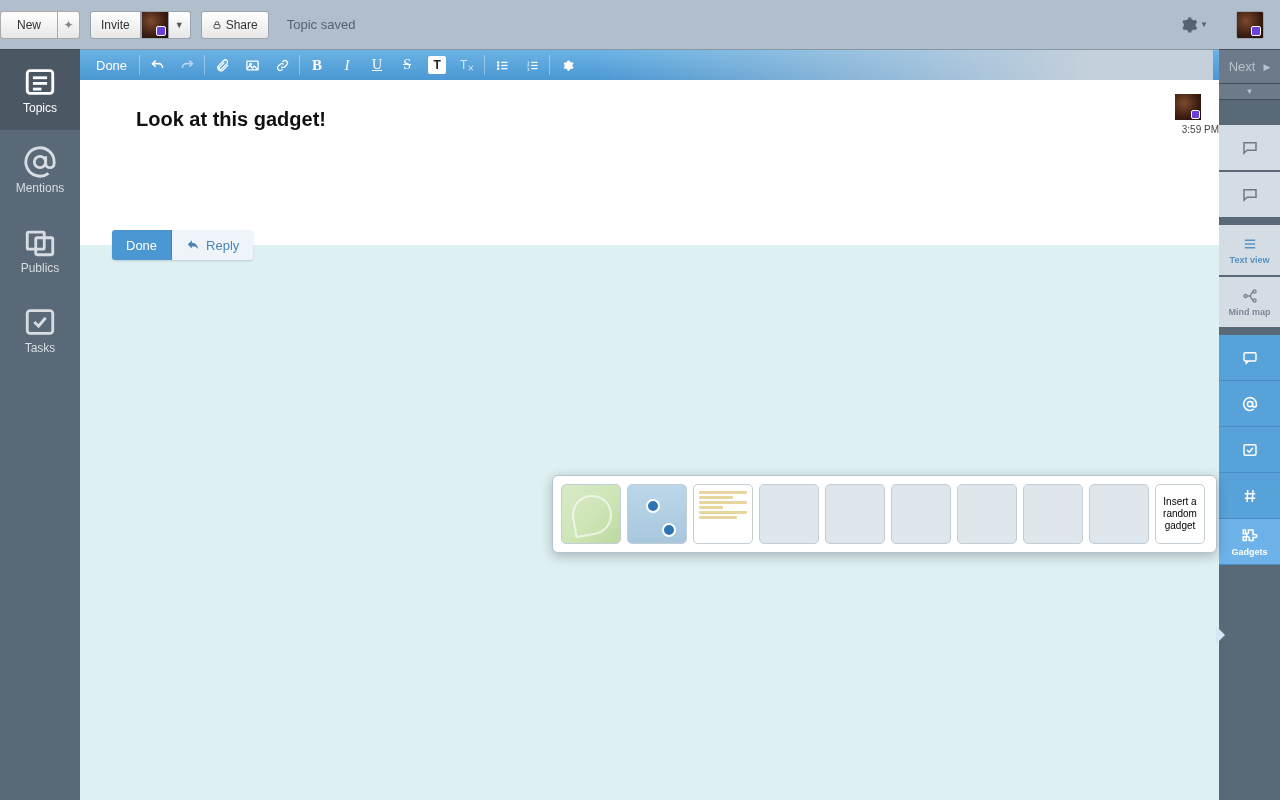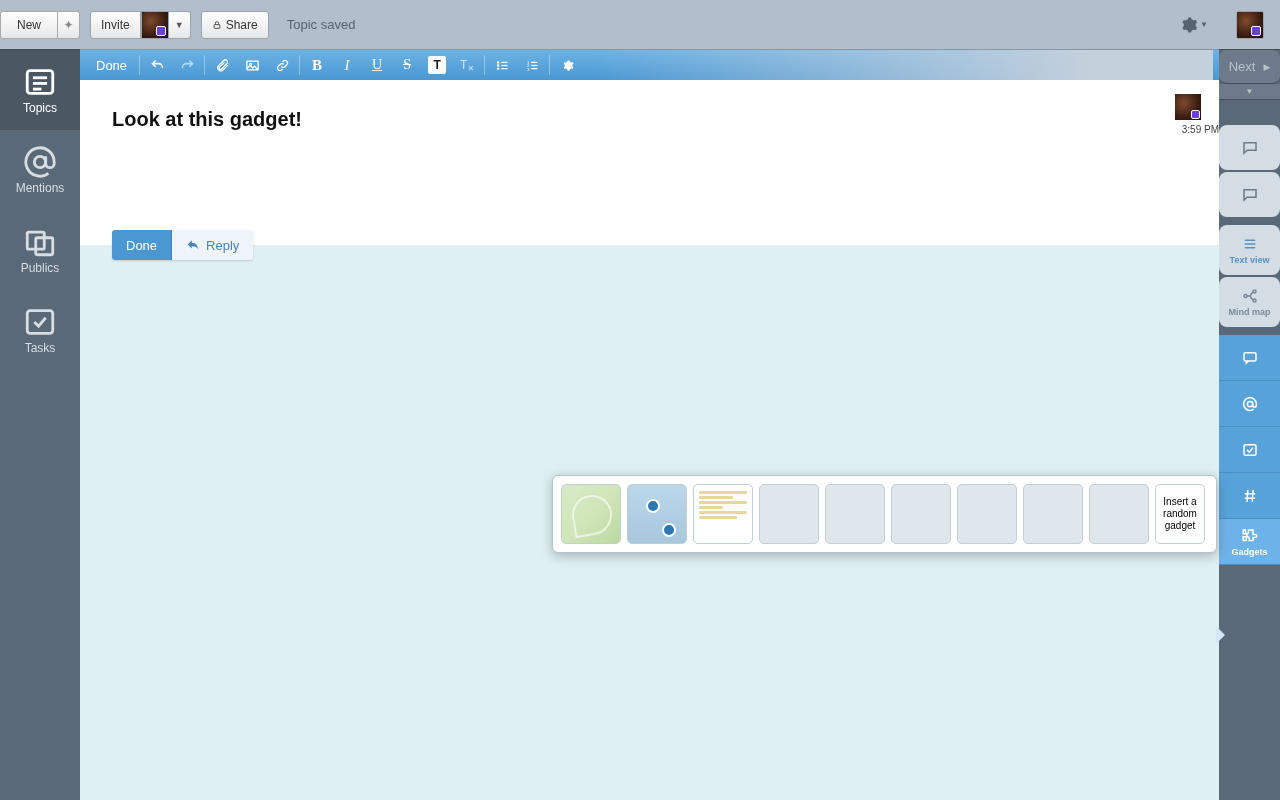"Next" .fr-next { border-radius: 8px -> none }
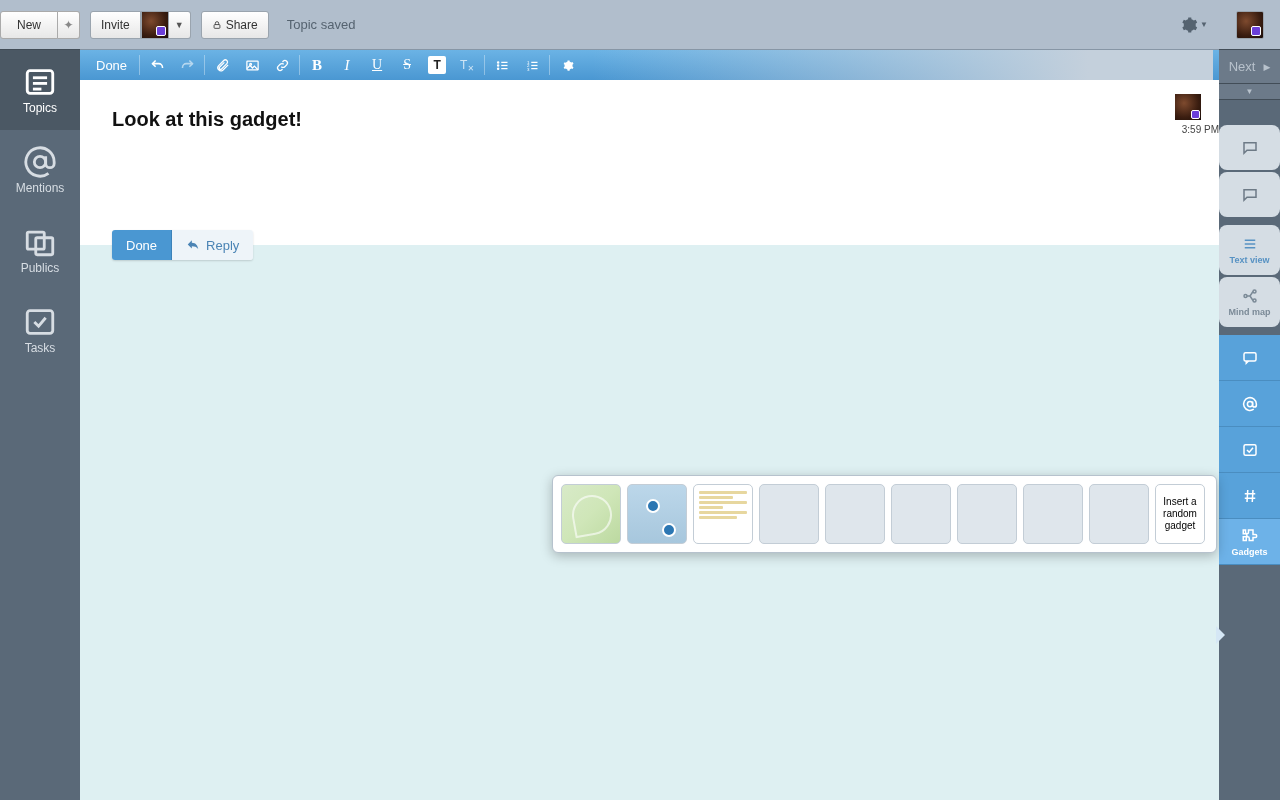"Look at this gadget!" .post-title { margin-left: none -> 24px }
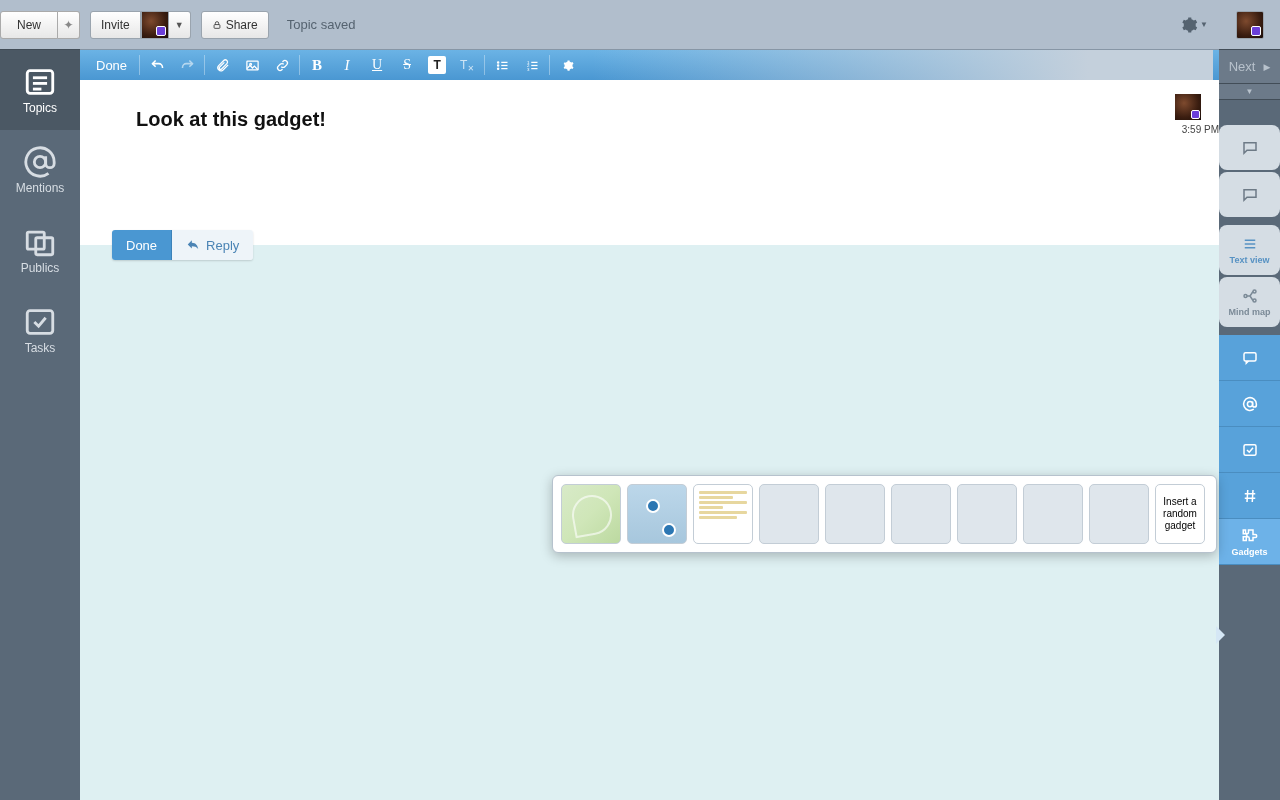"Text view" .fr-box { border-radius: 8px -> none }
